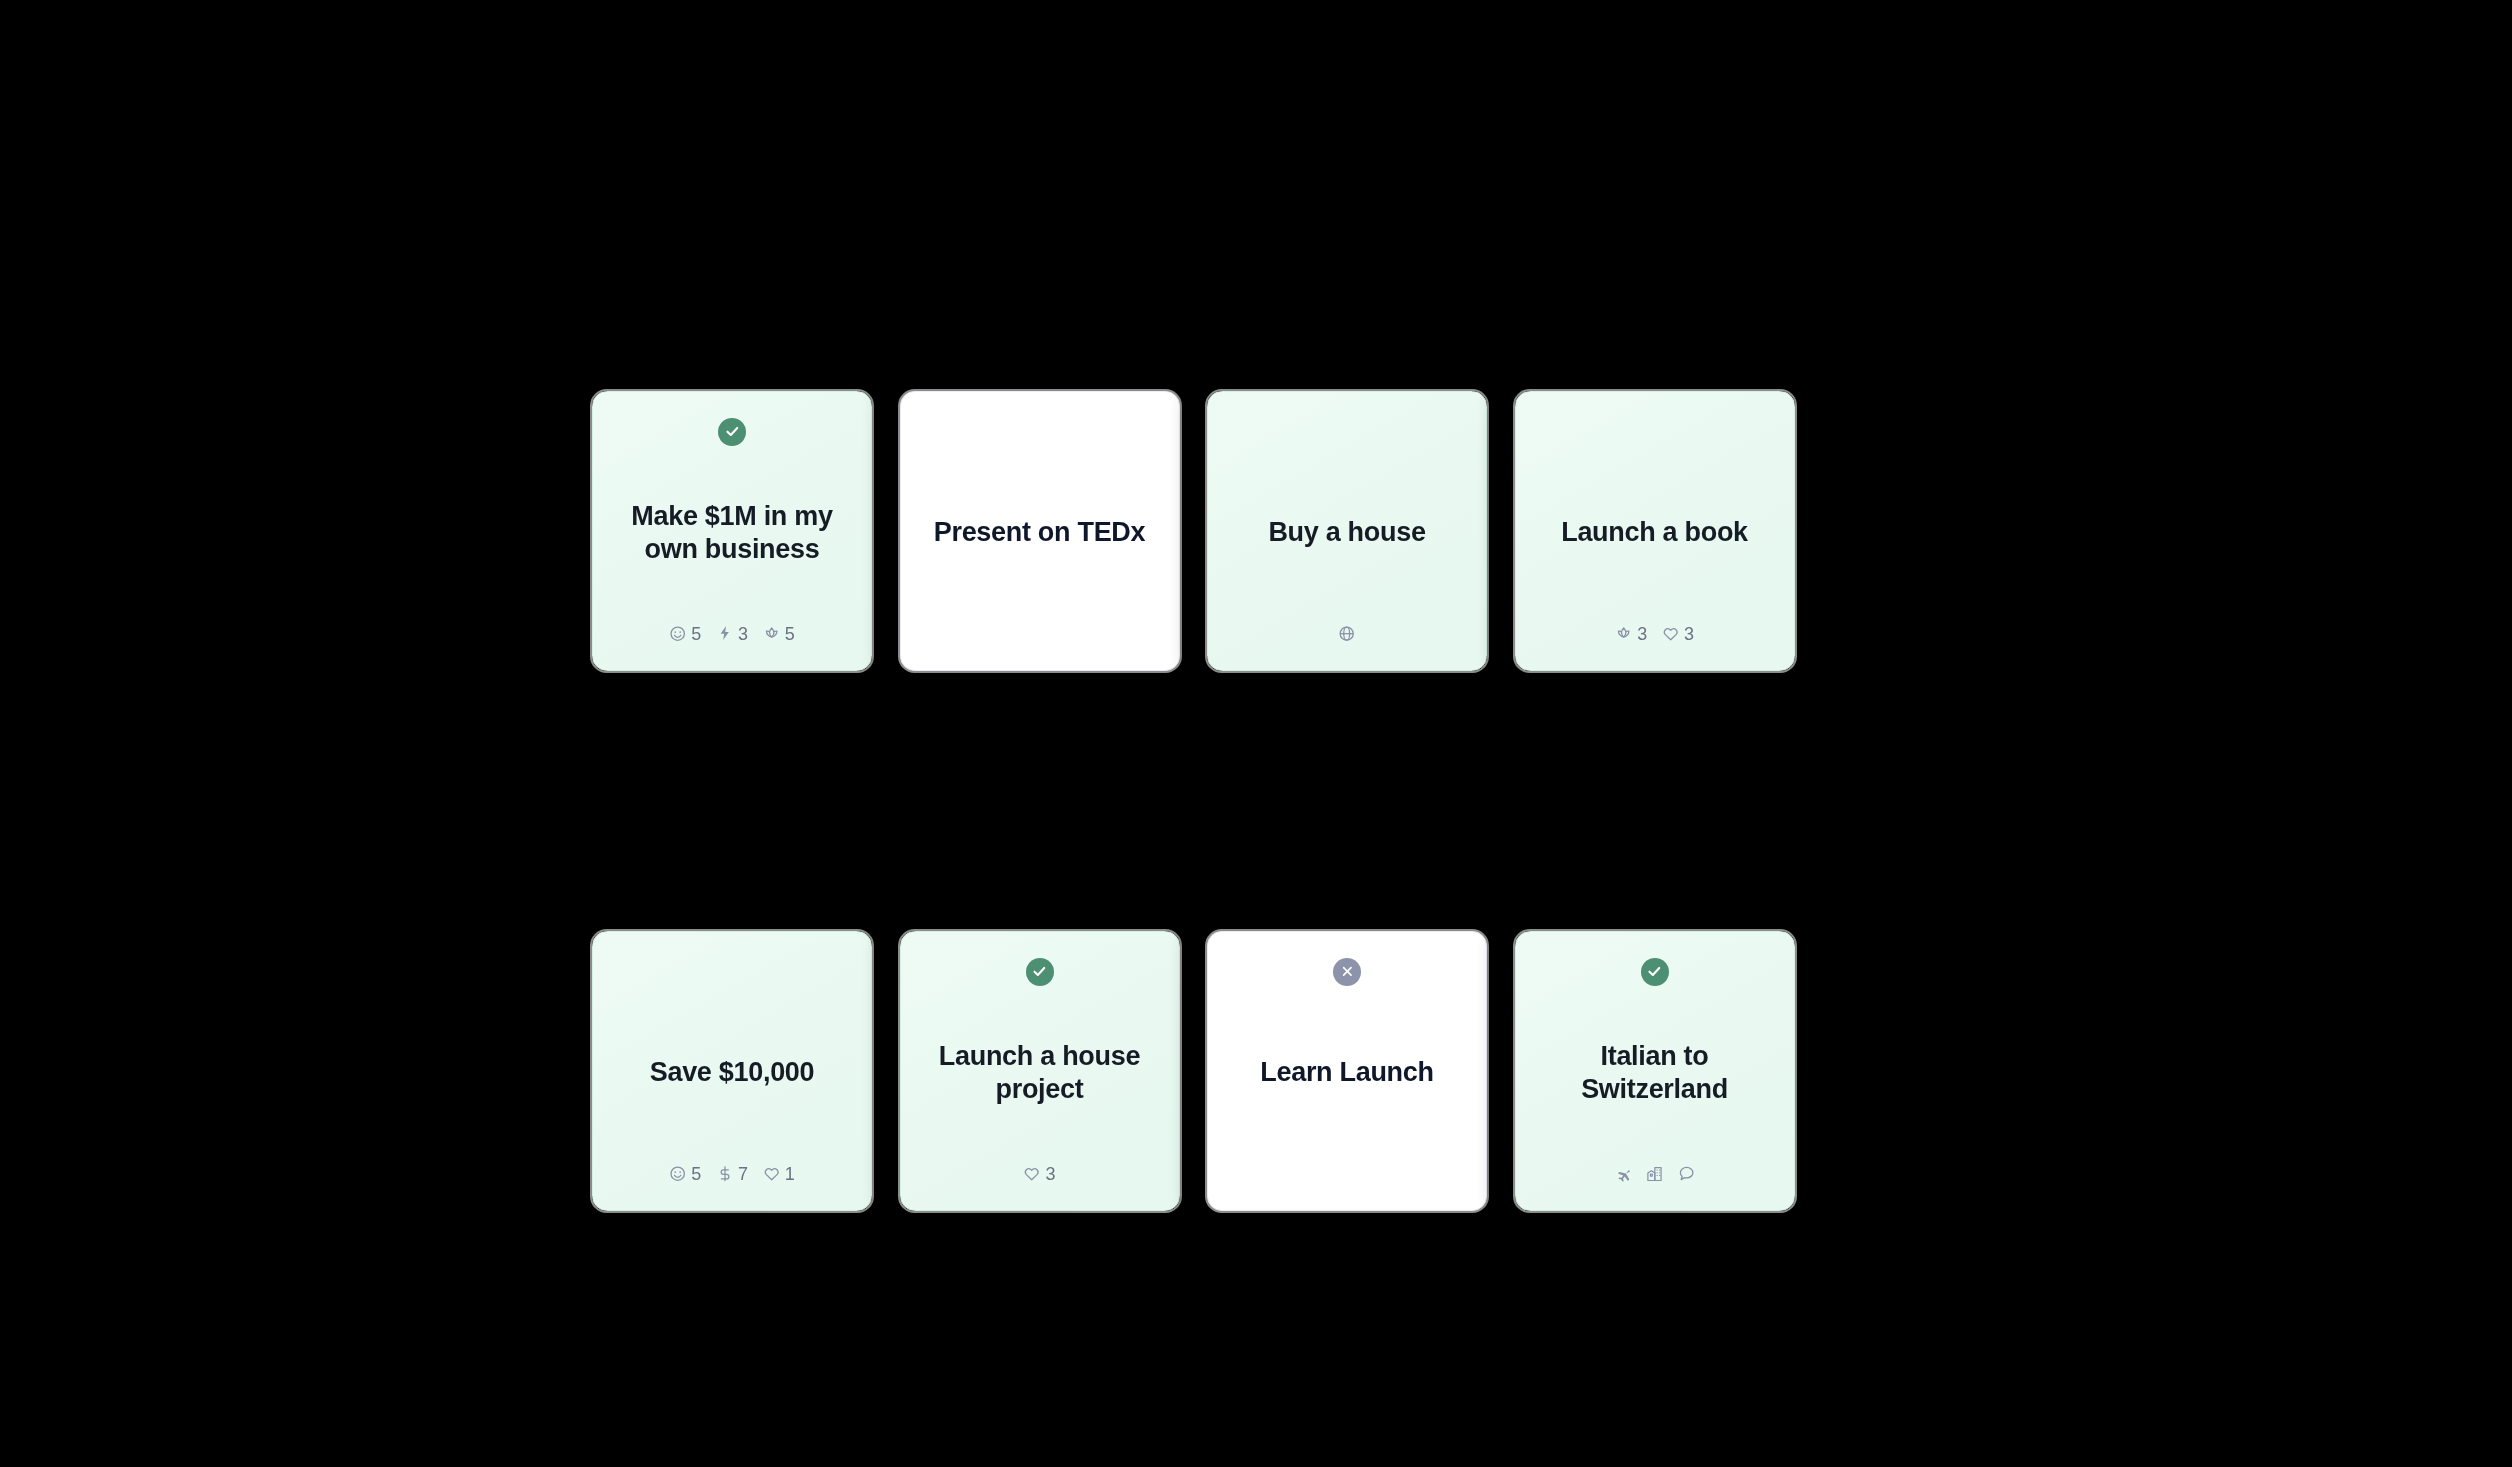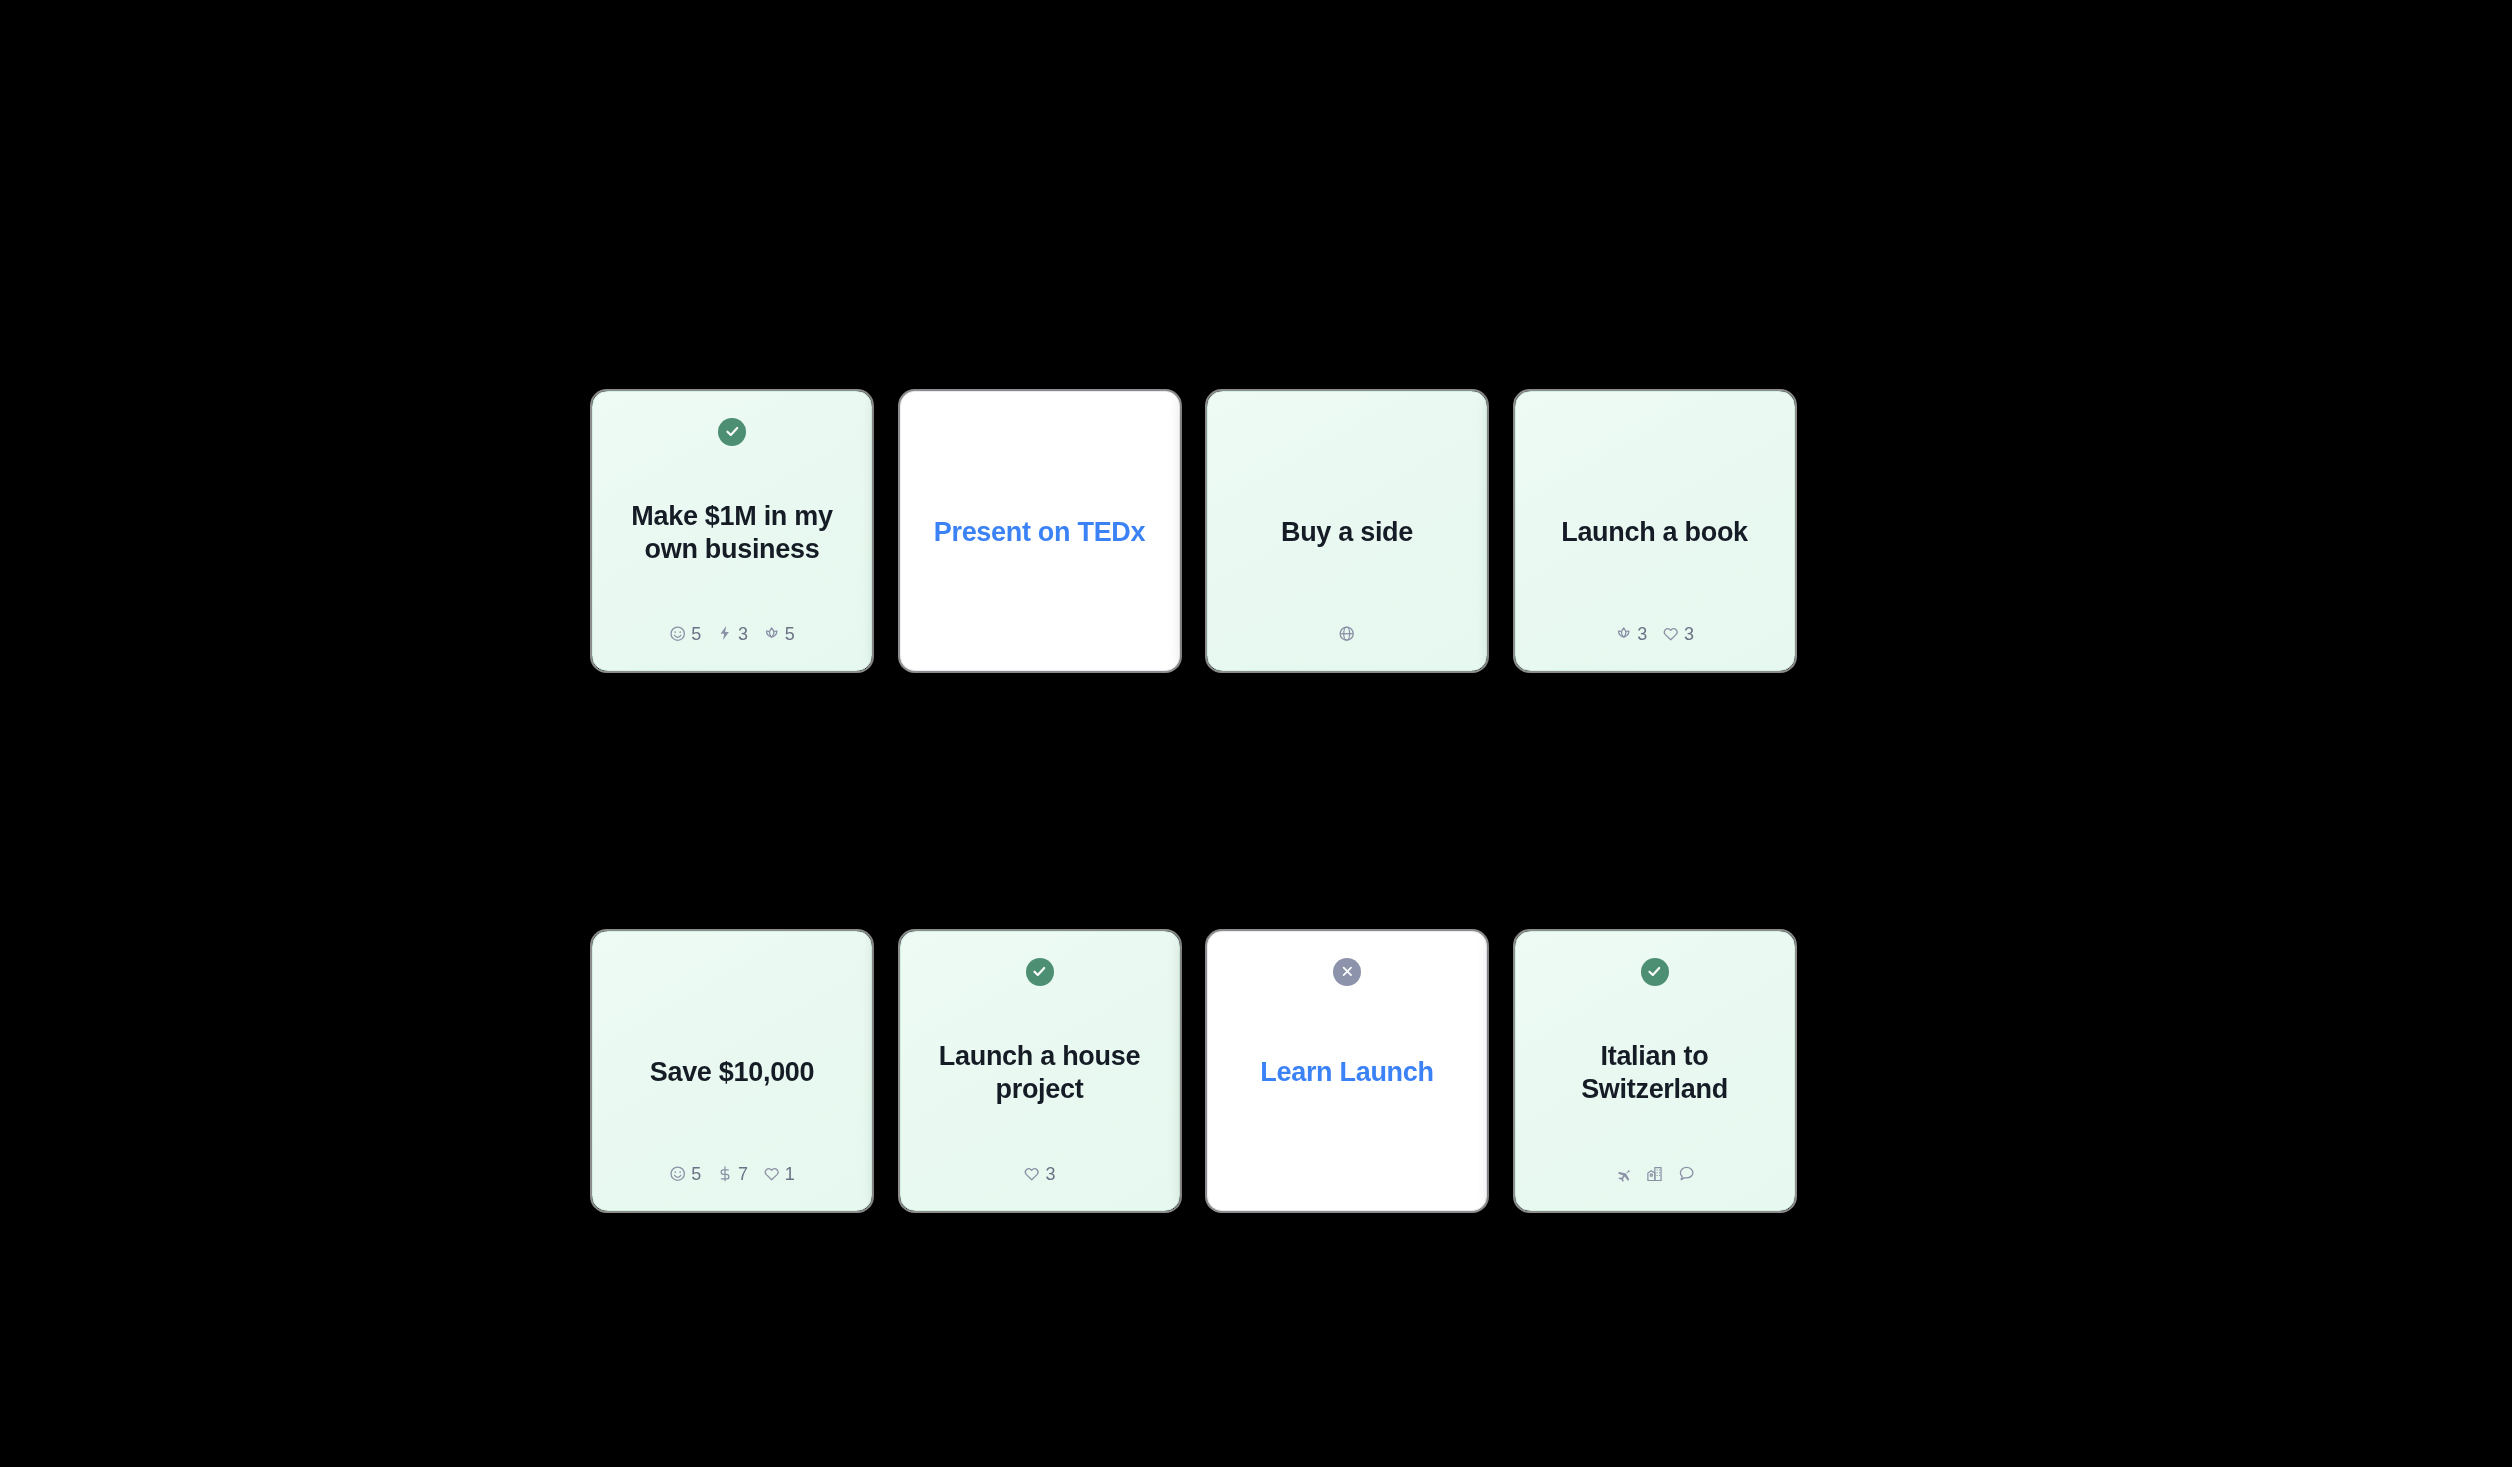"Present on TEDx" .card.white .title { color: #3b82f6 -> #0f172a }
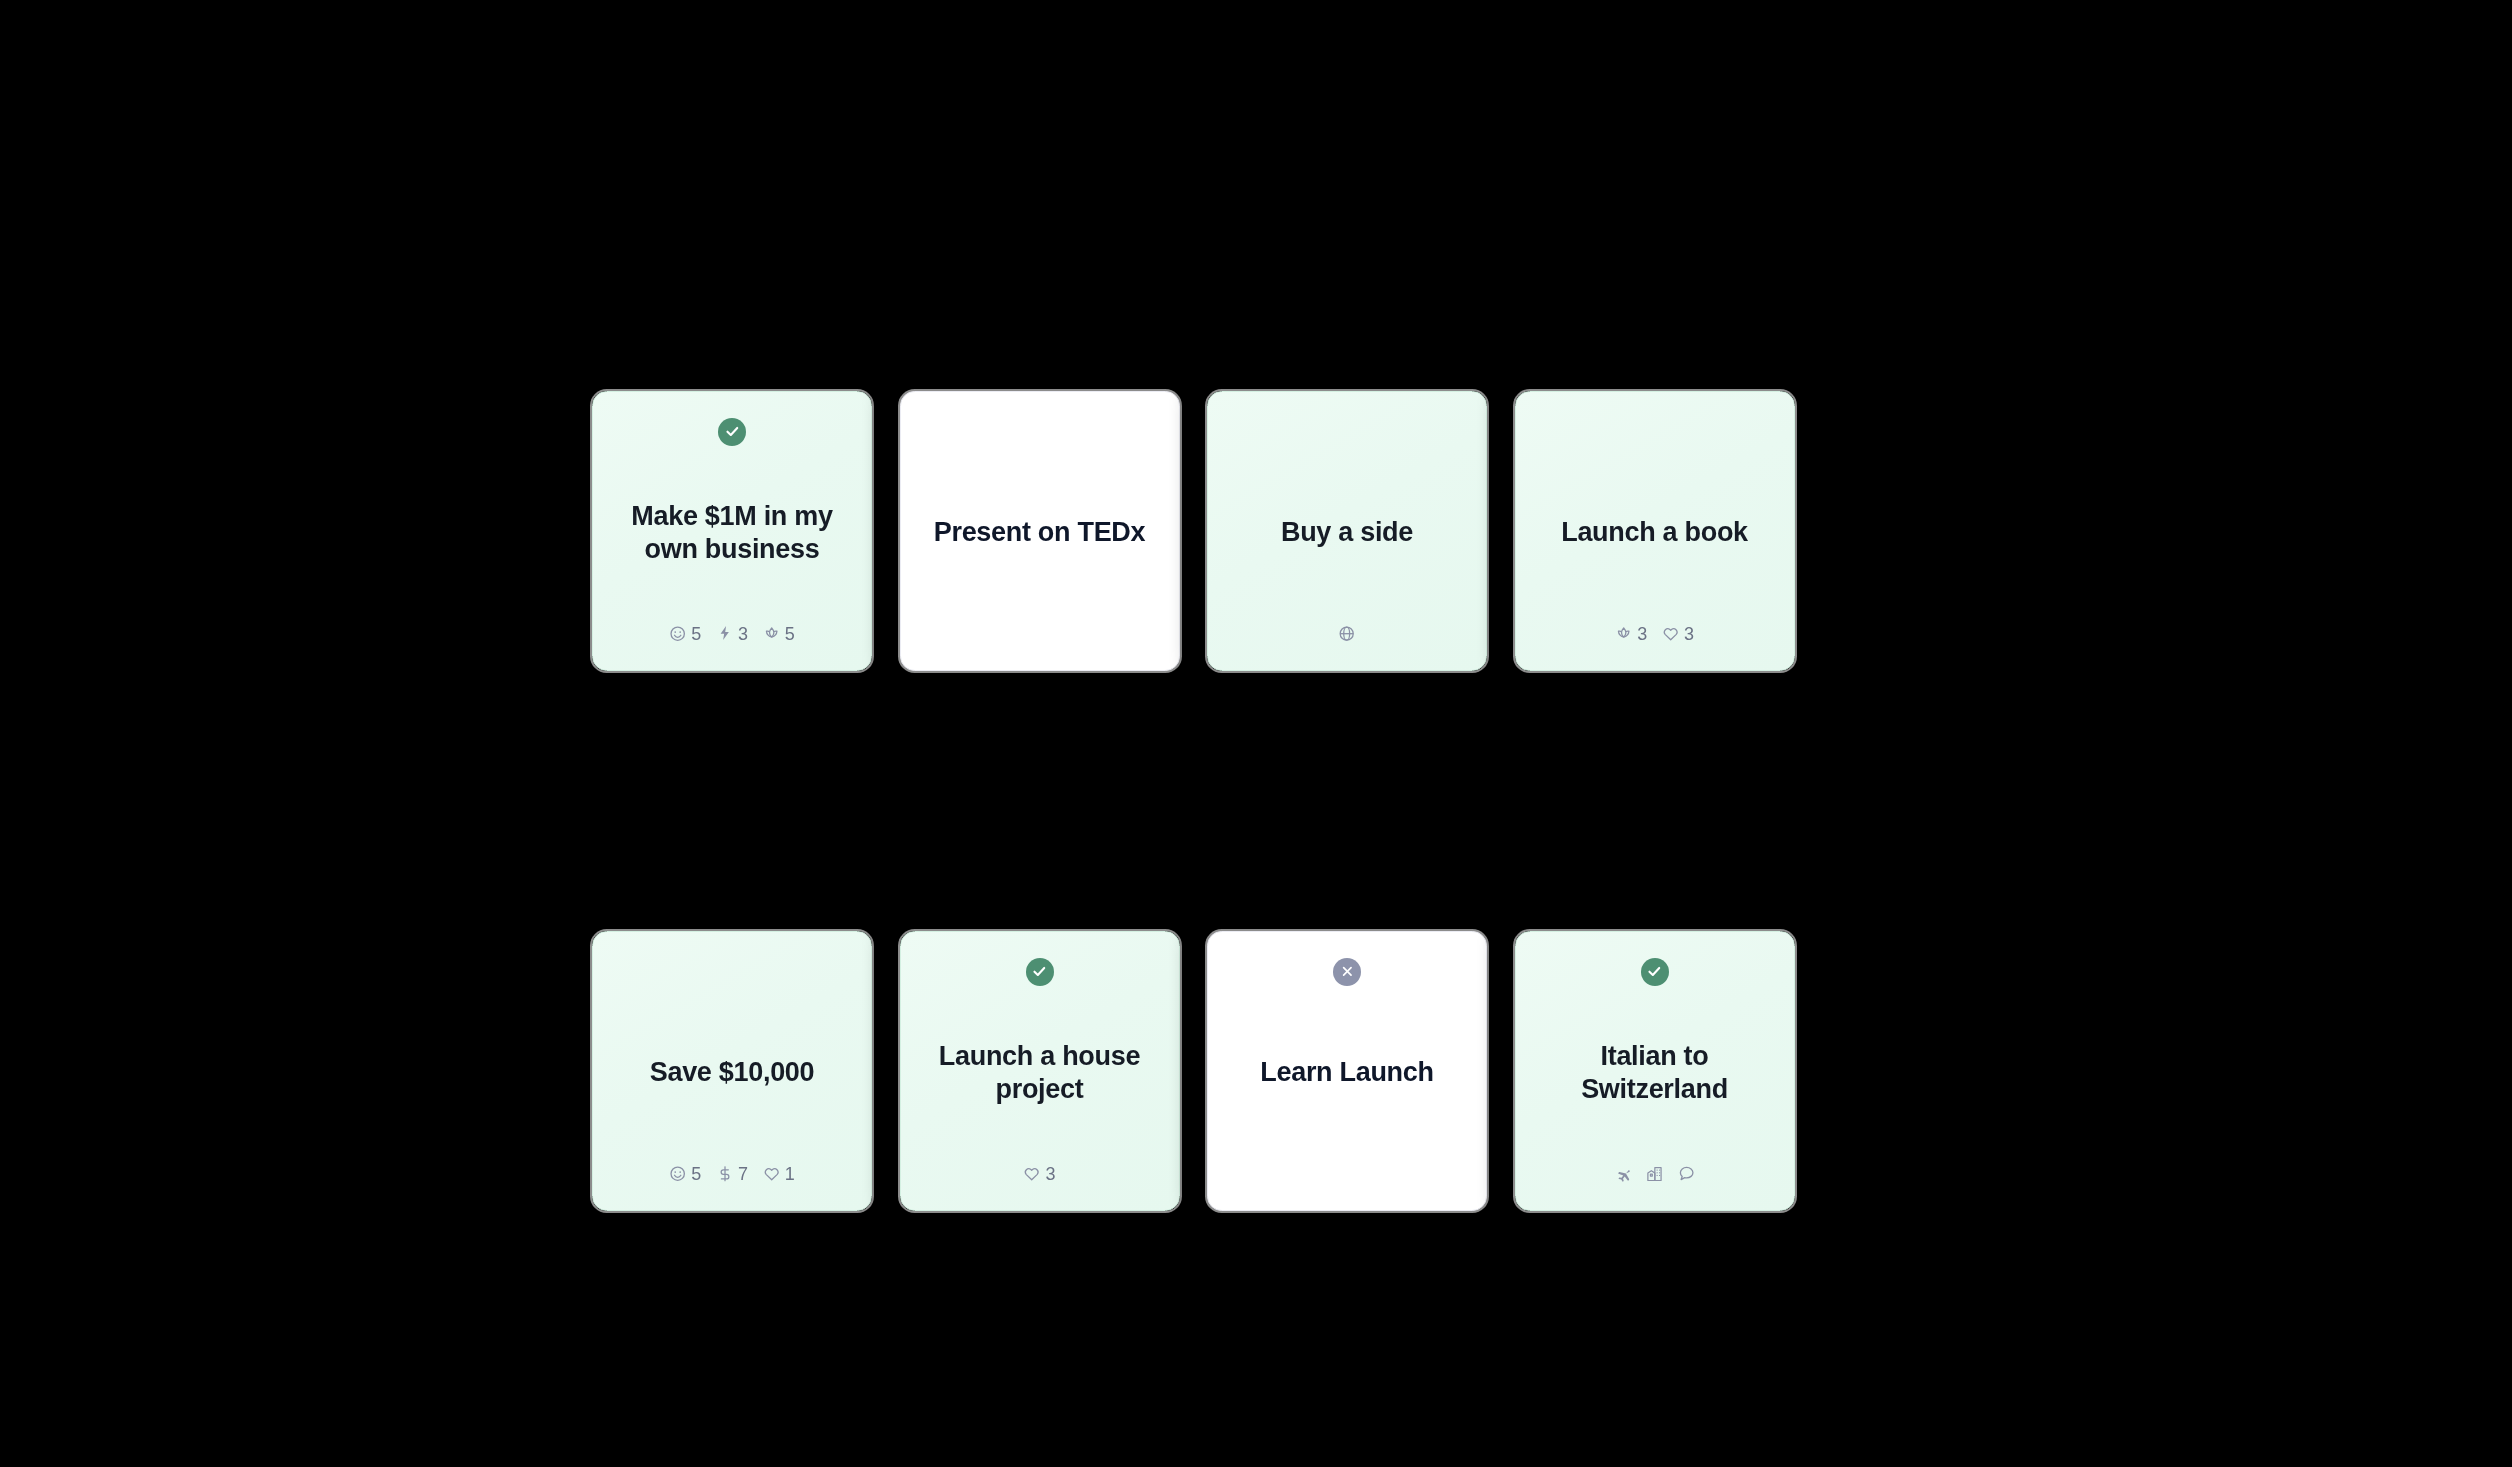"Buy a side" div.title { text: side -> house }
